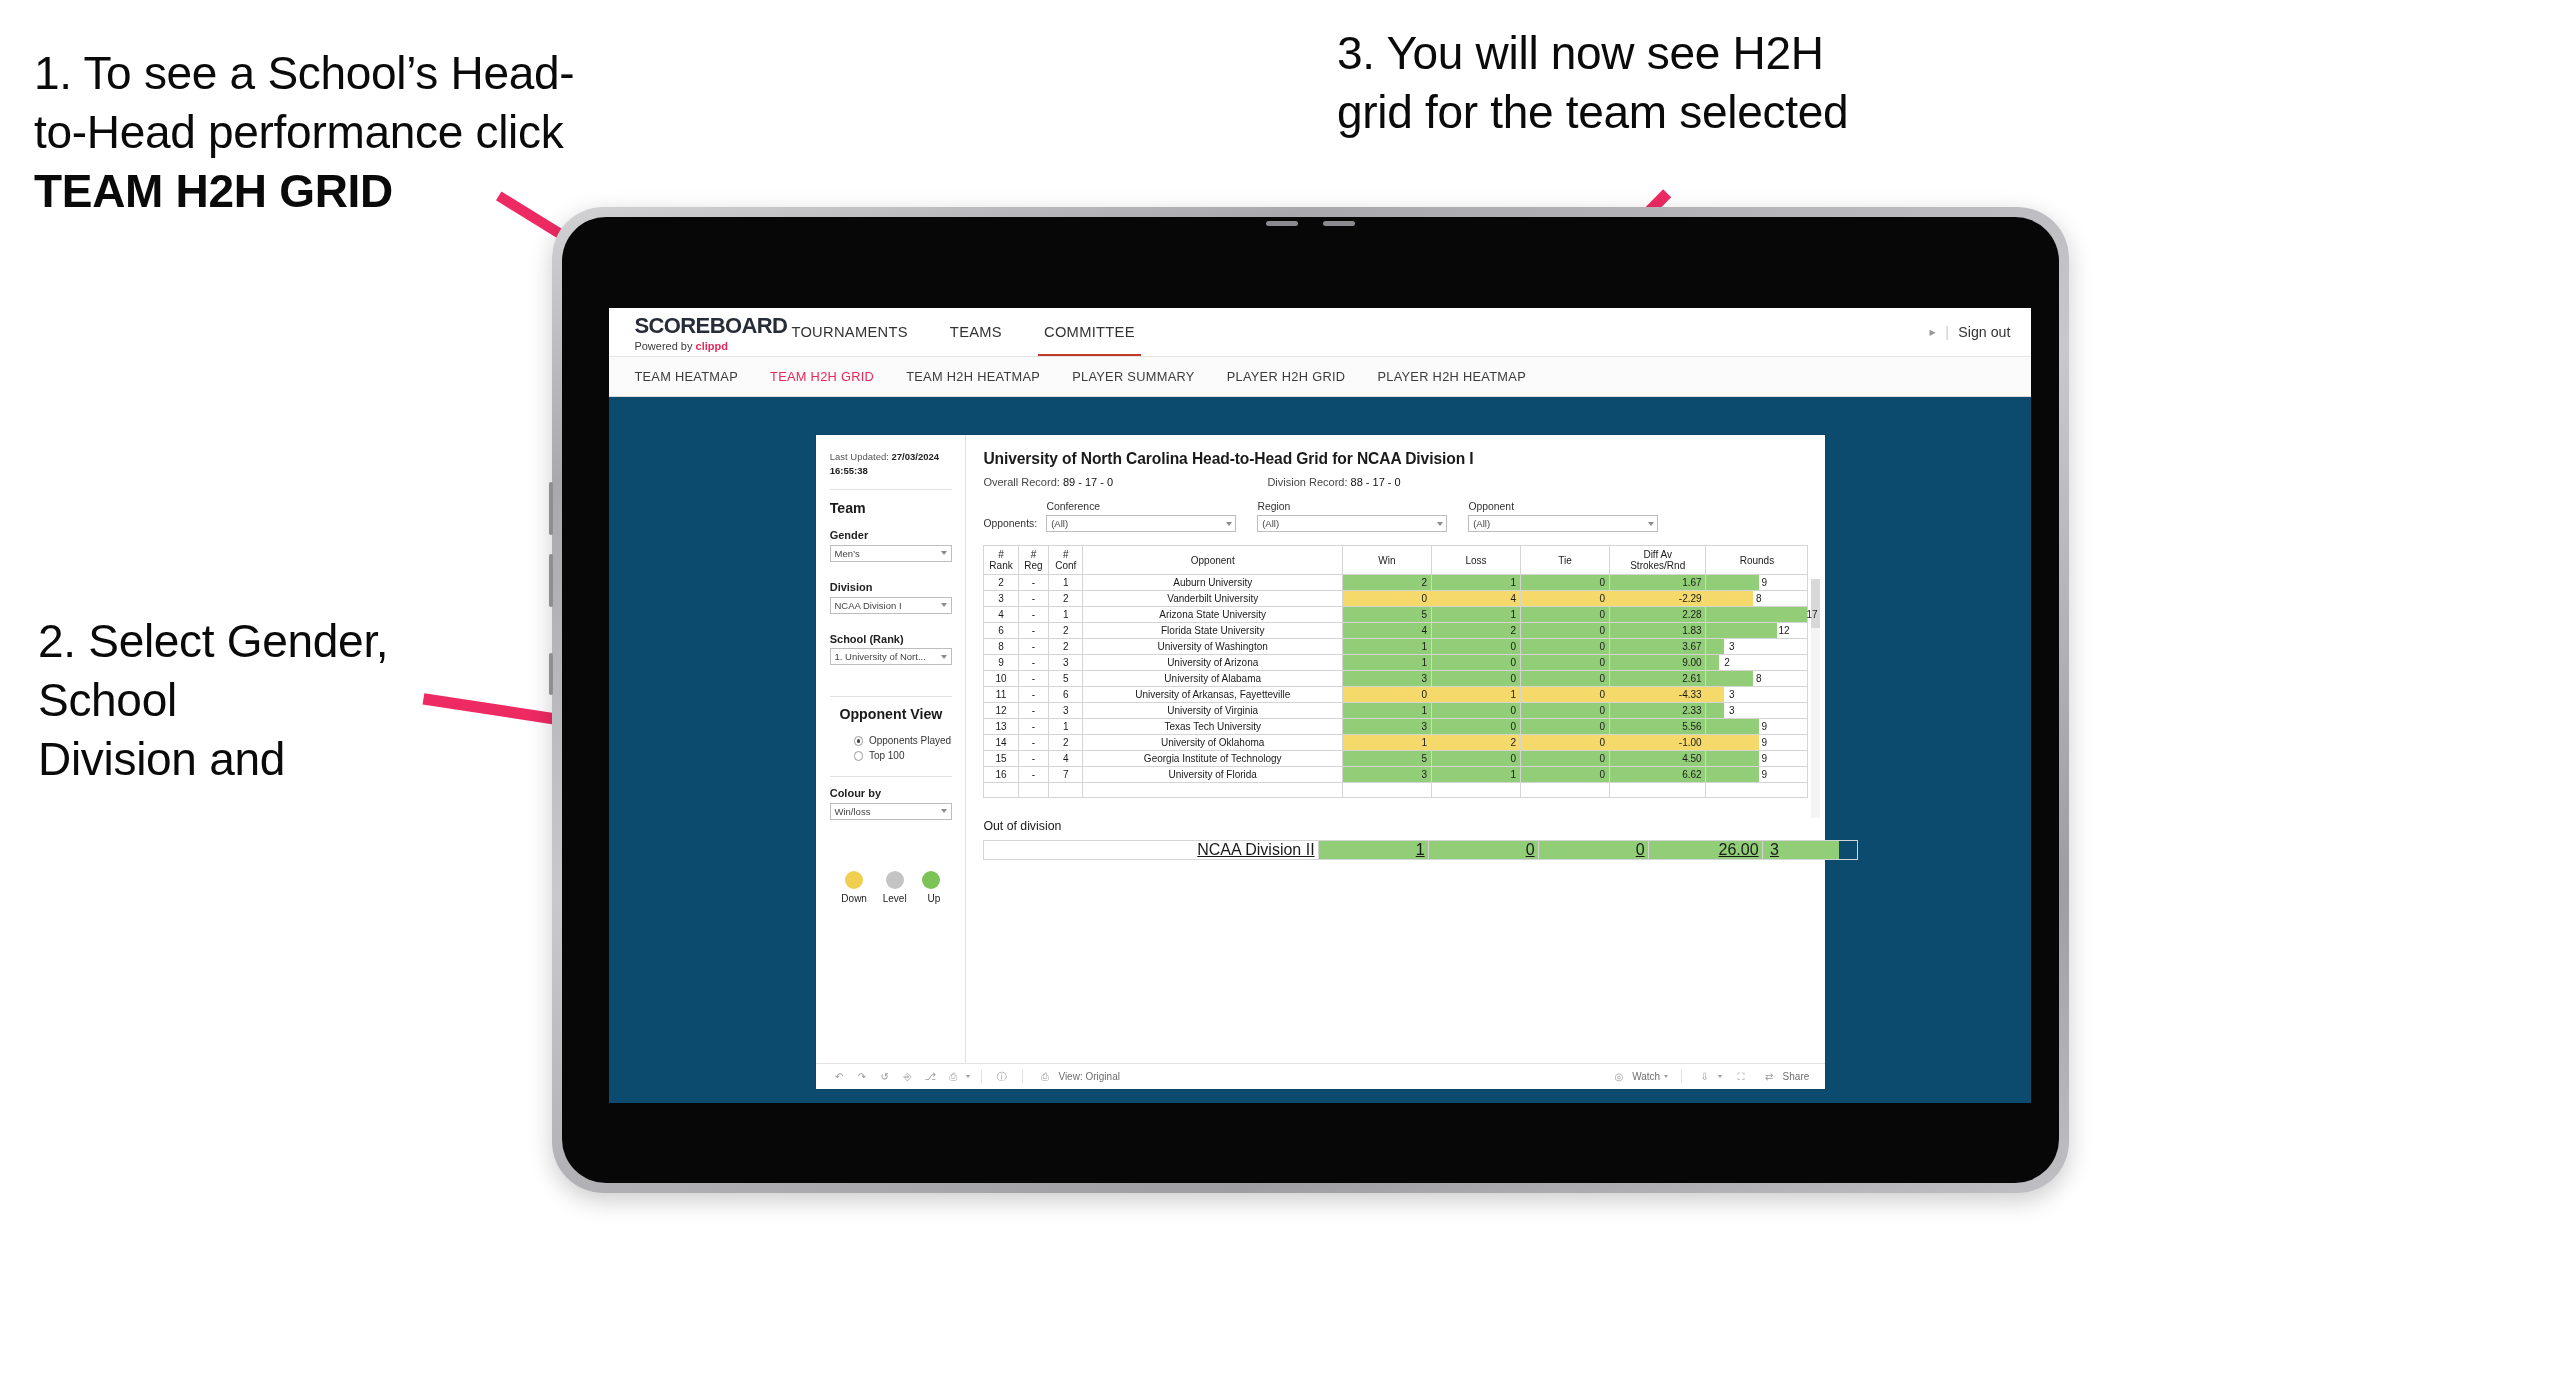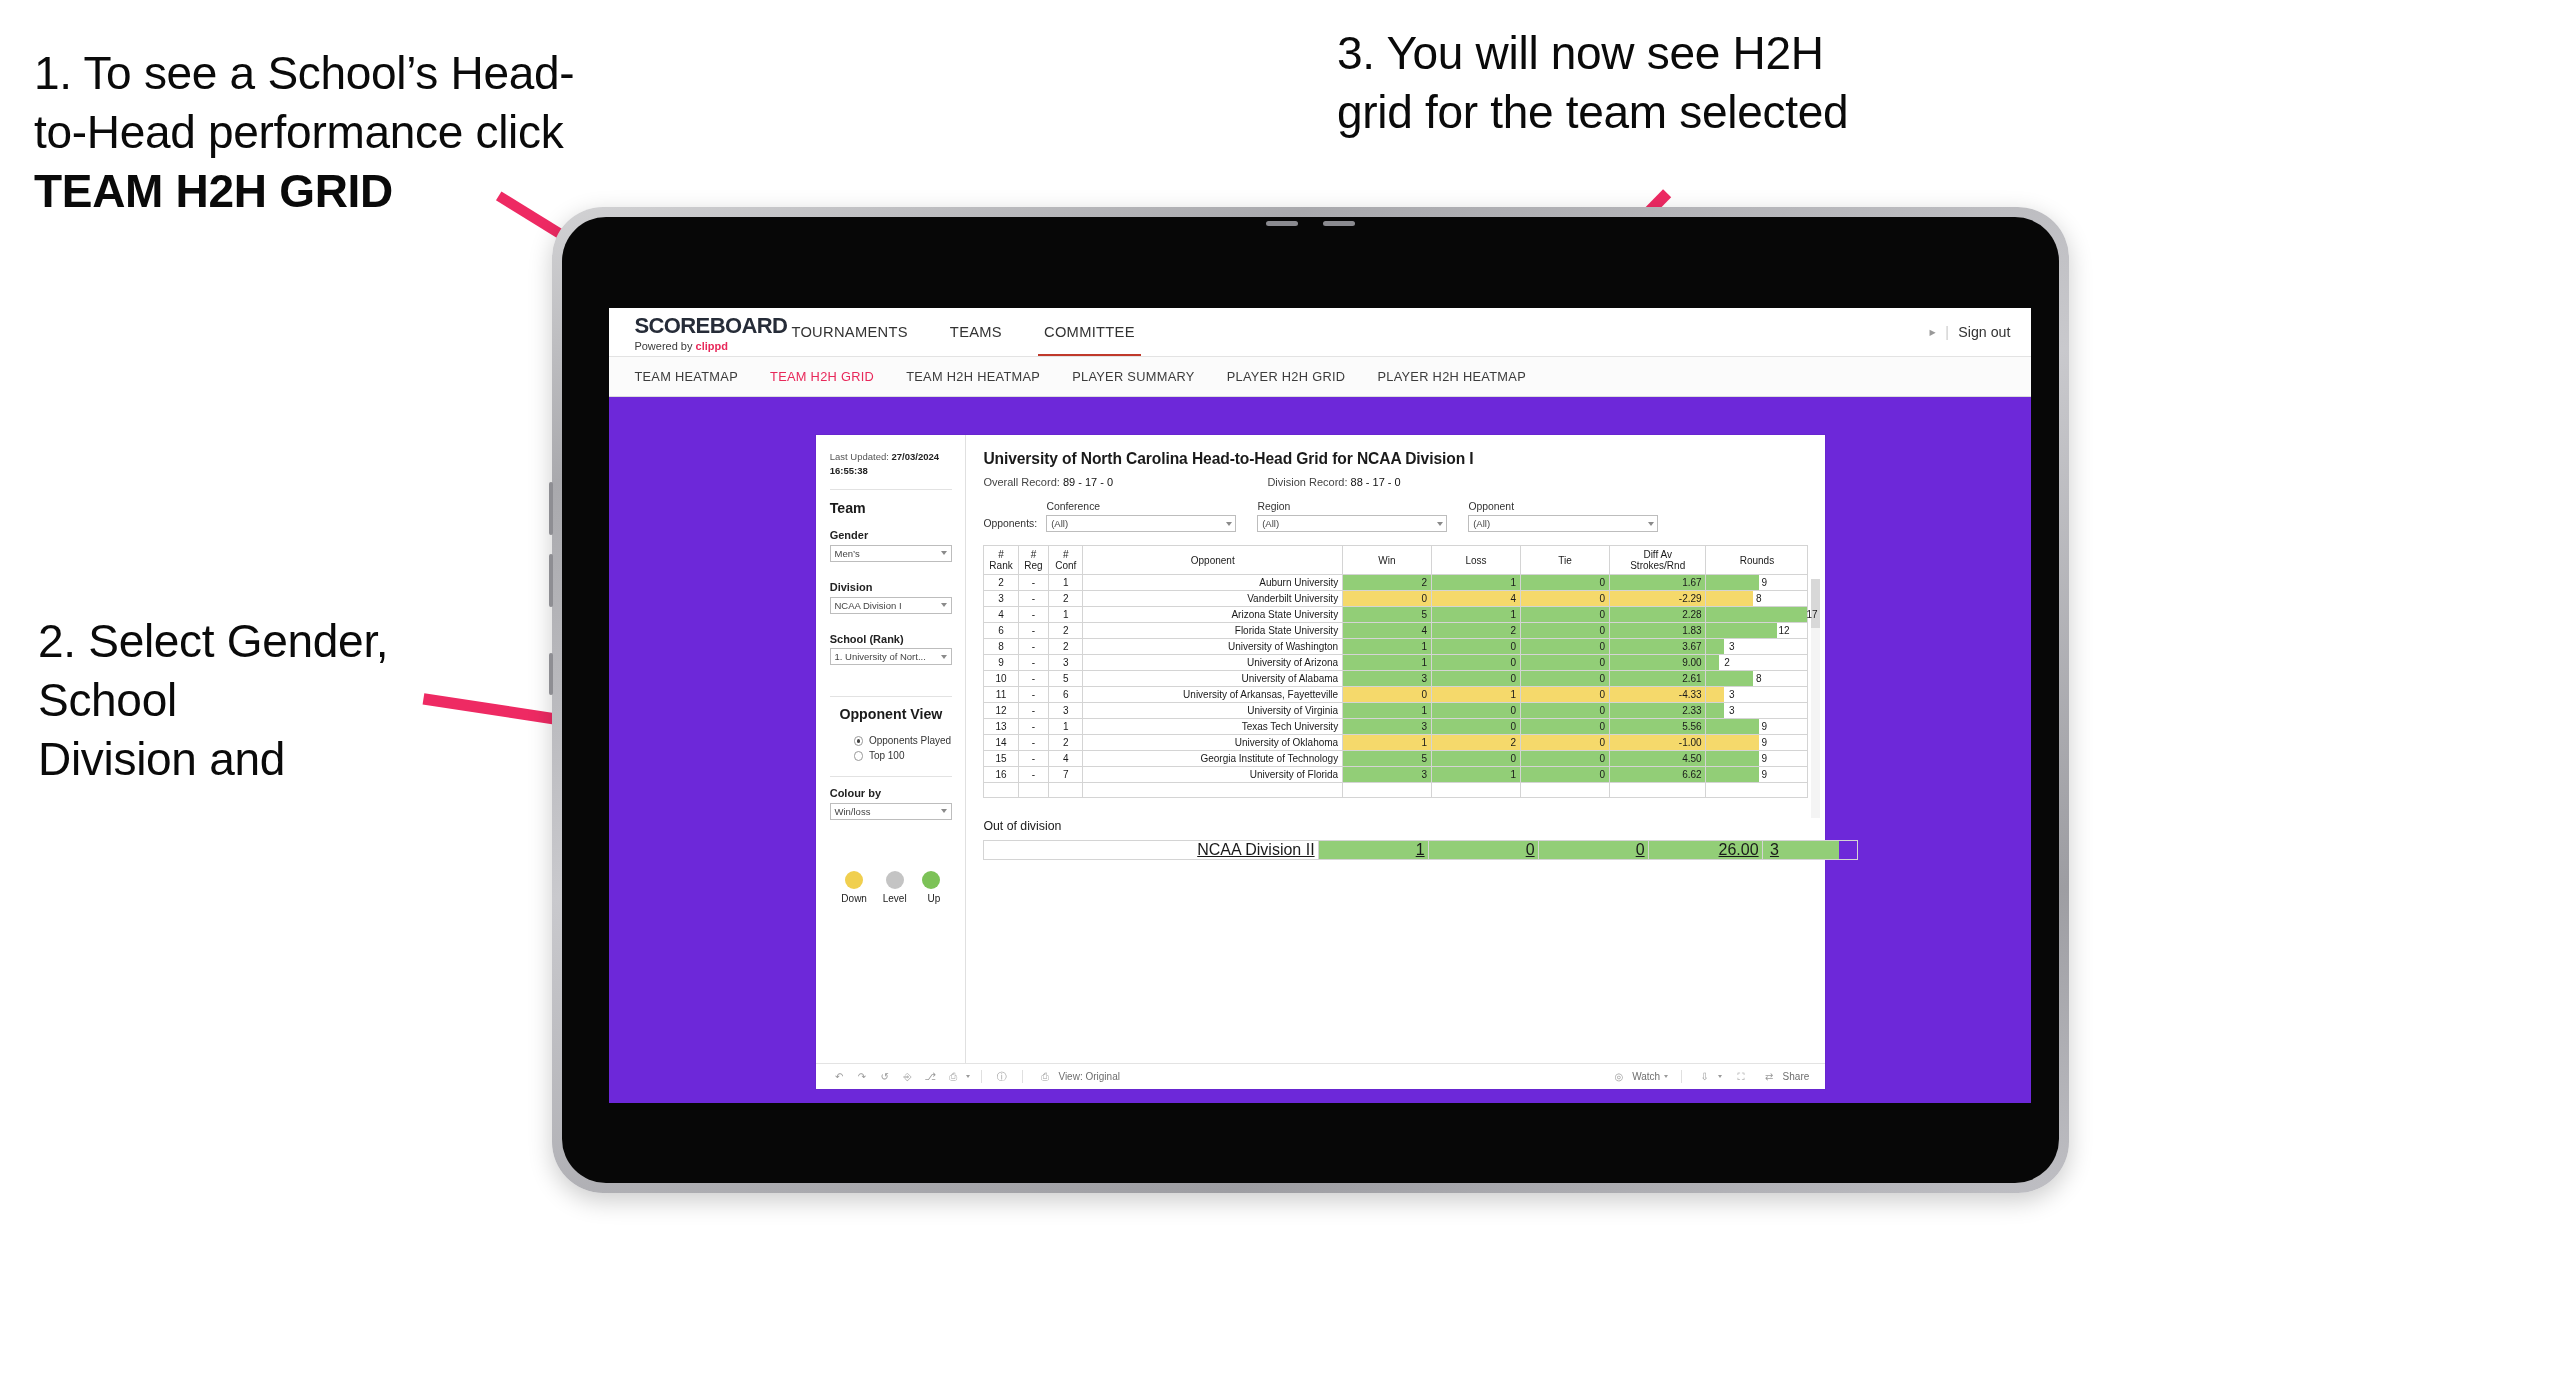"Last Updated: 27/03/2024" .canvas { background: #6d28d9 -> #0c4a6e }
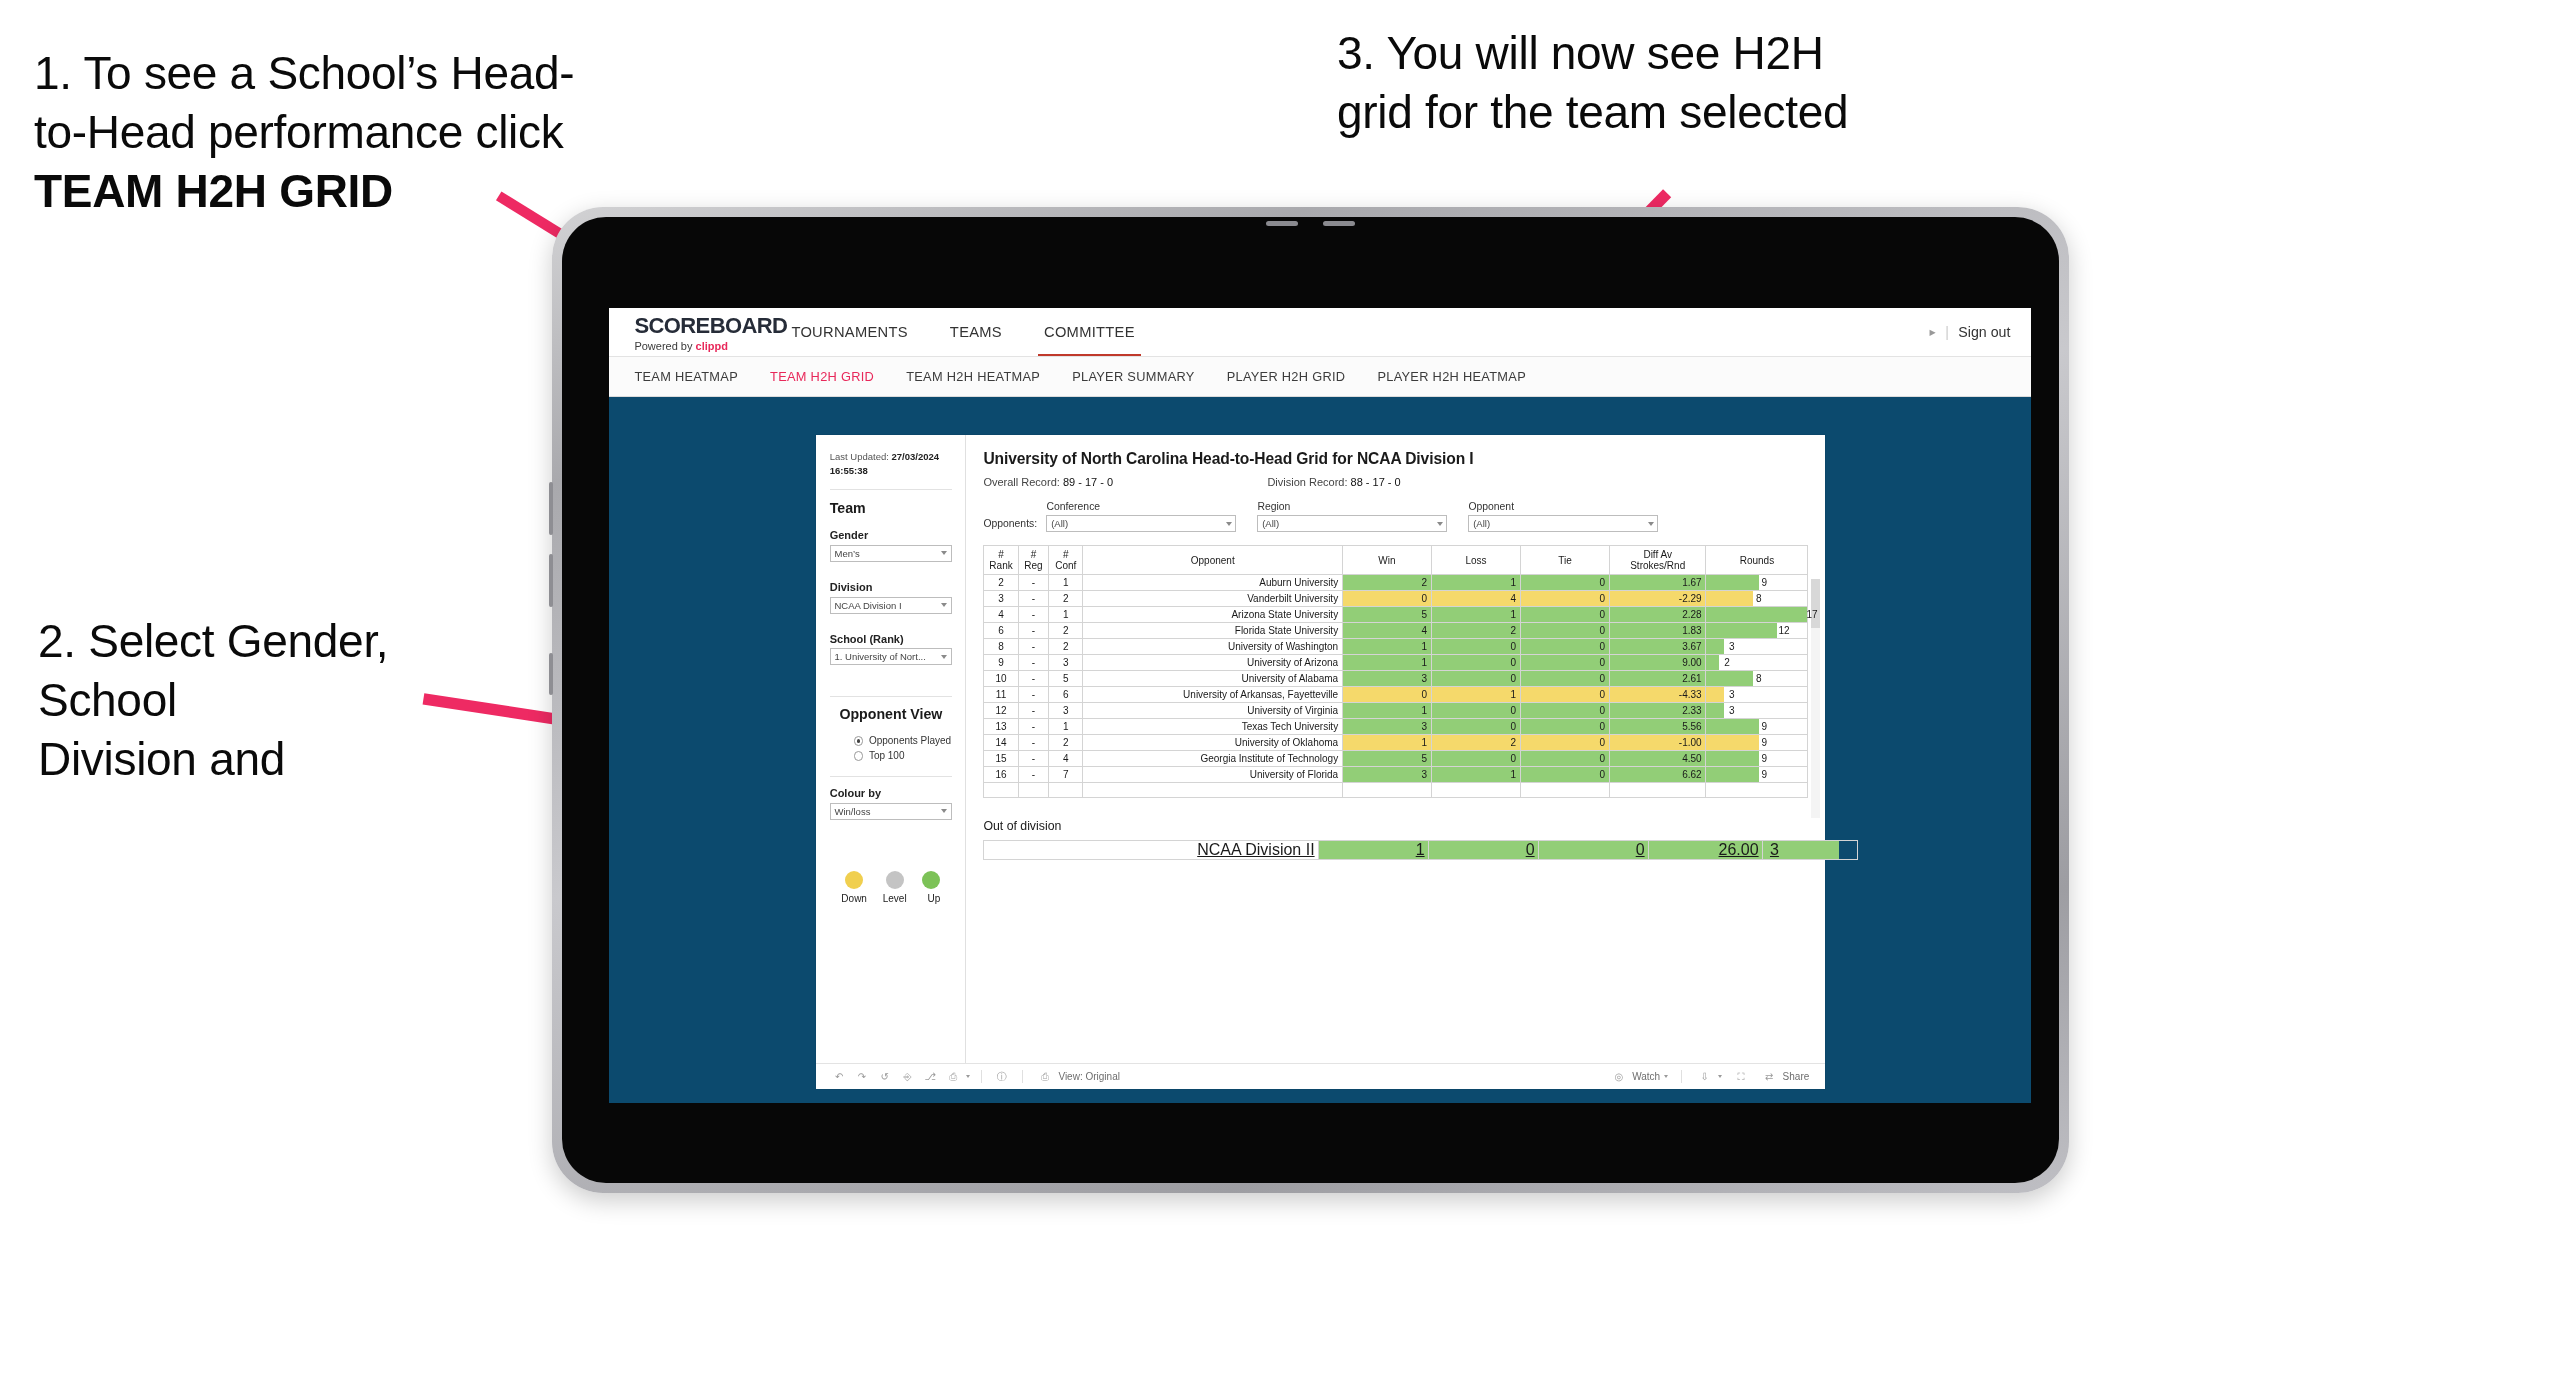"Auburn University" td.opp { text-align: right -> center }
